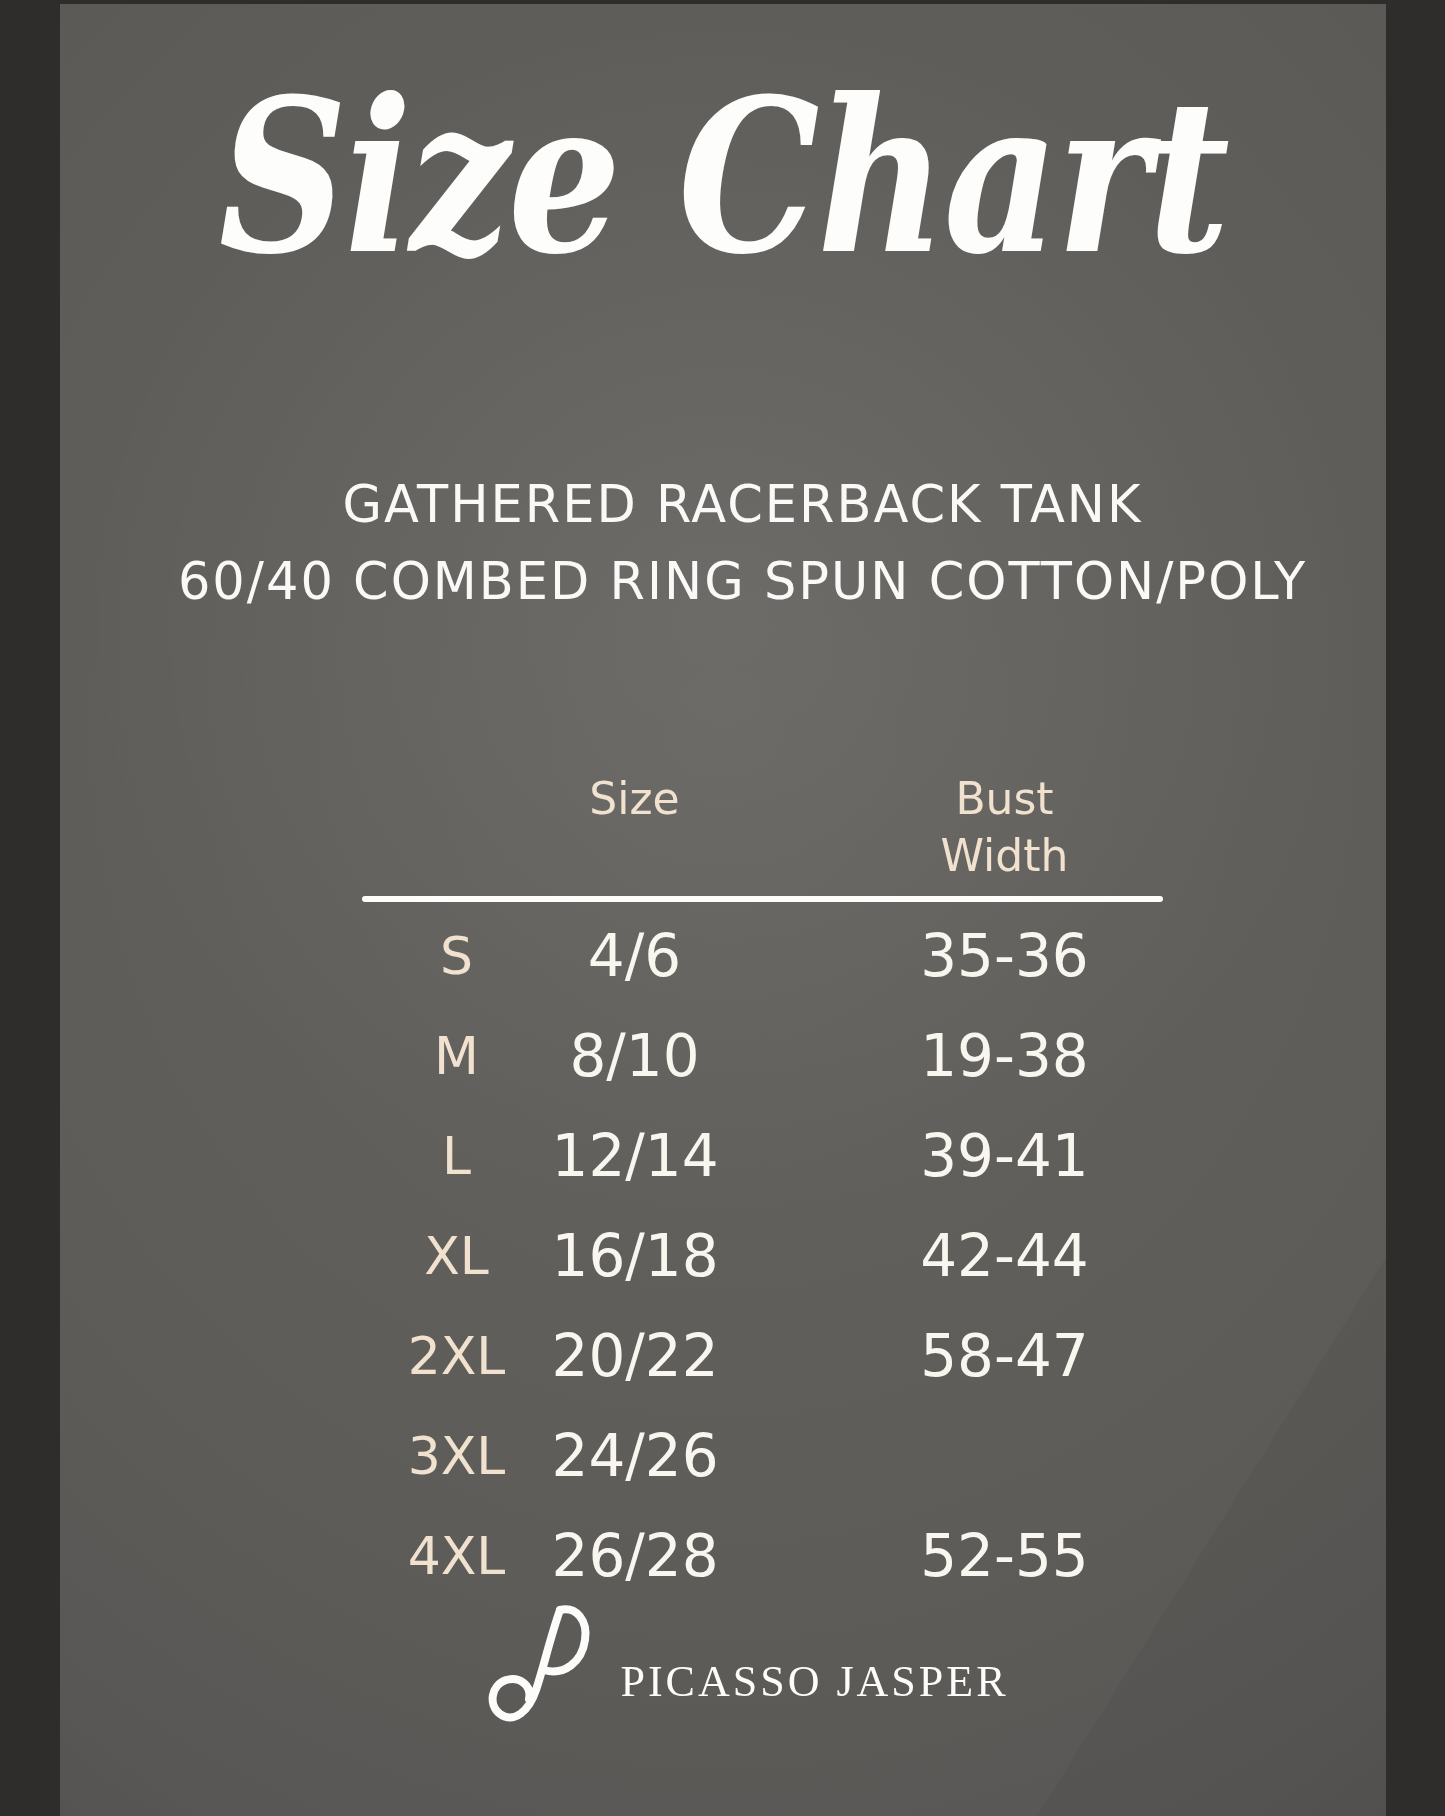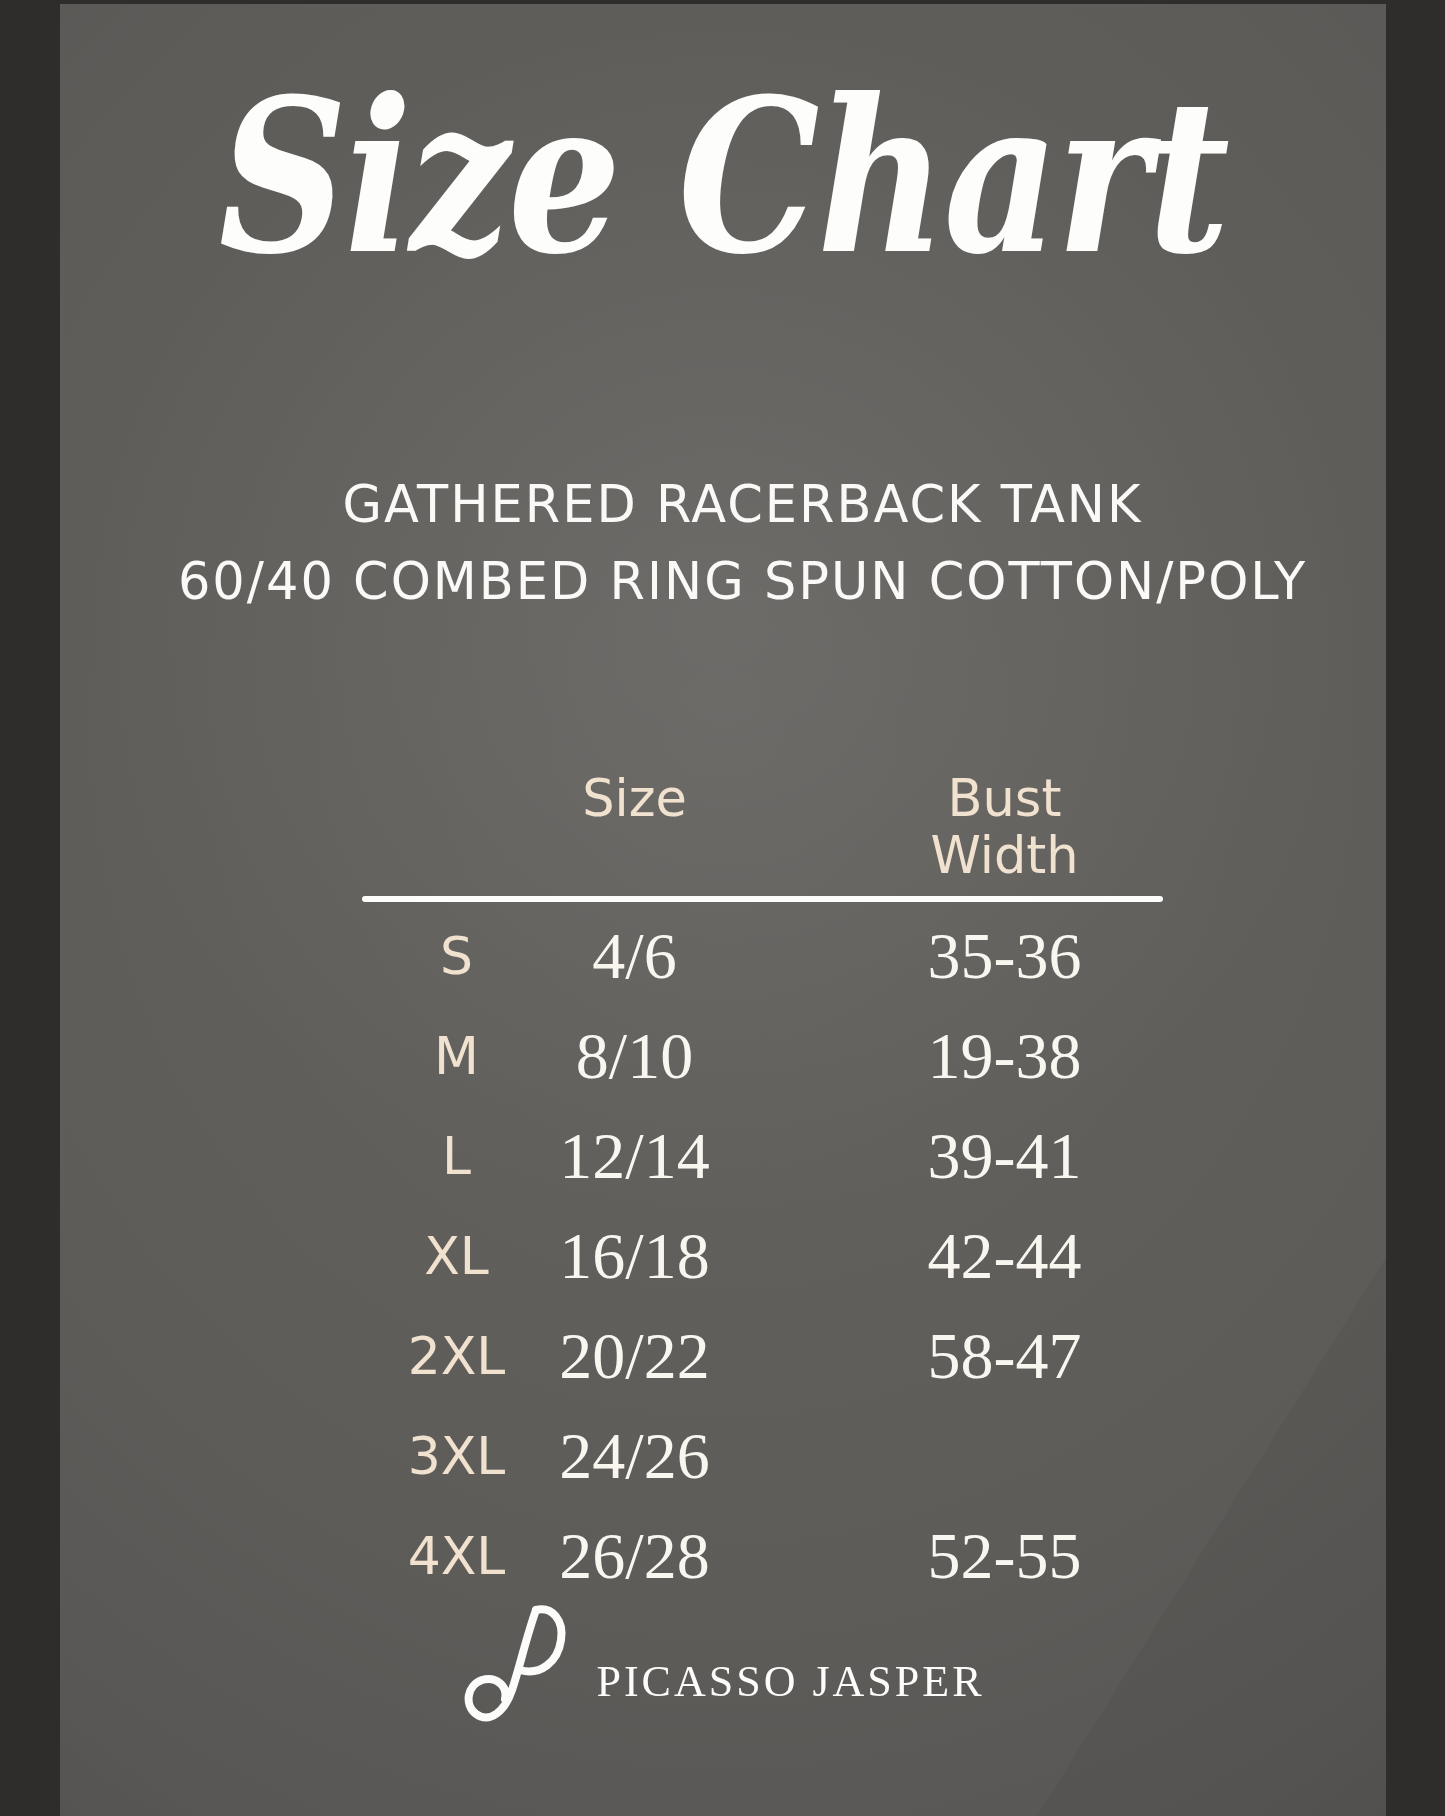"Size" .thead { font-size: 51px -> 44px }
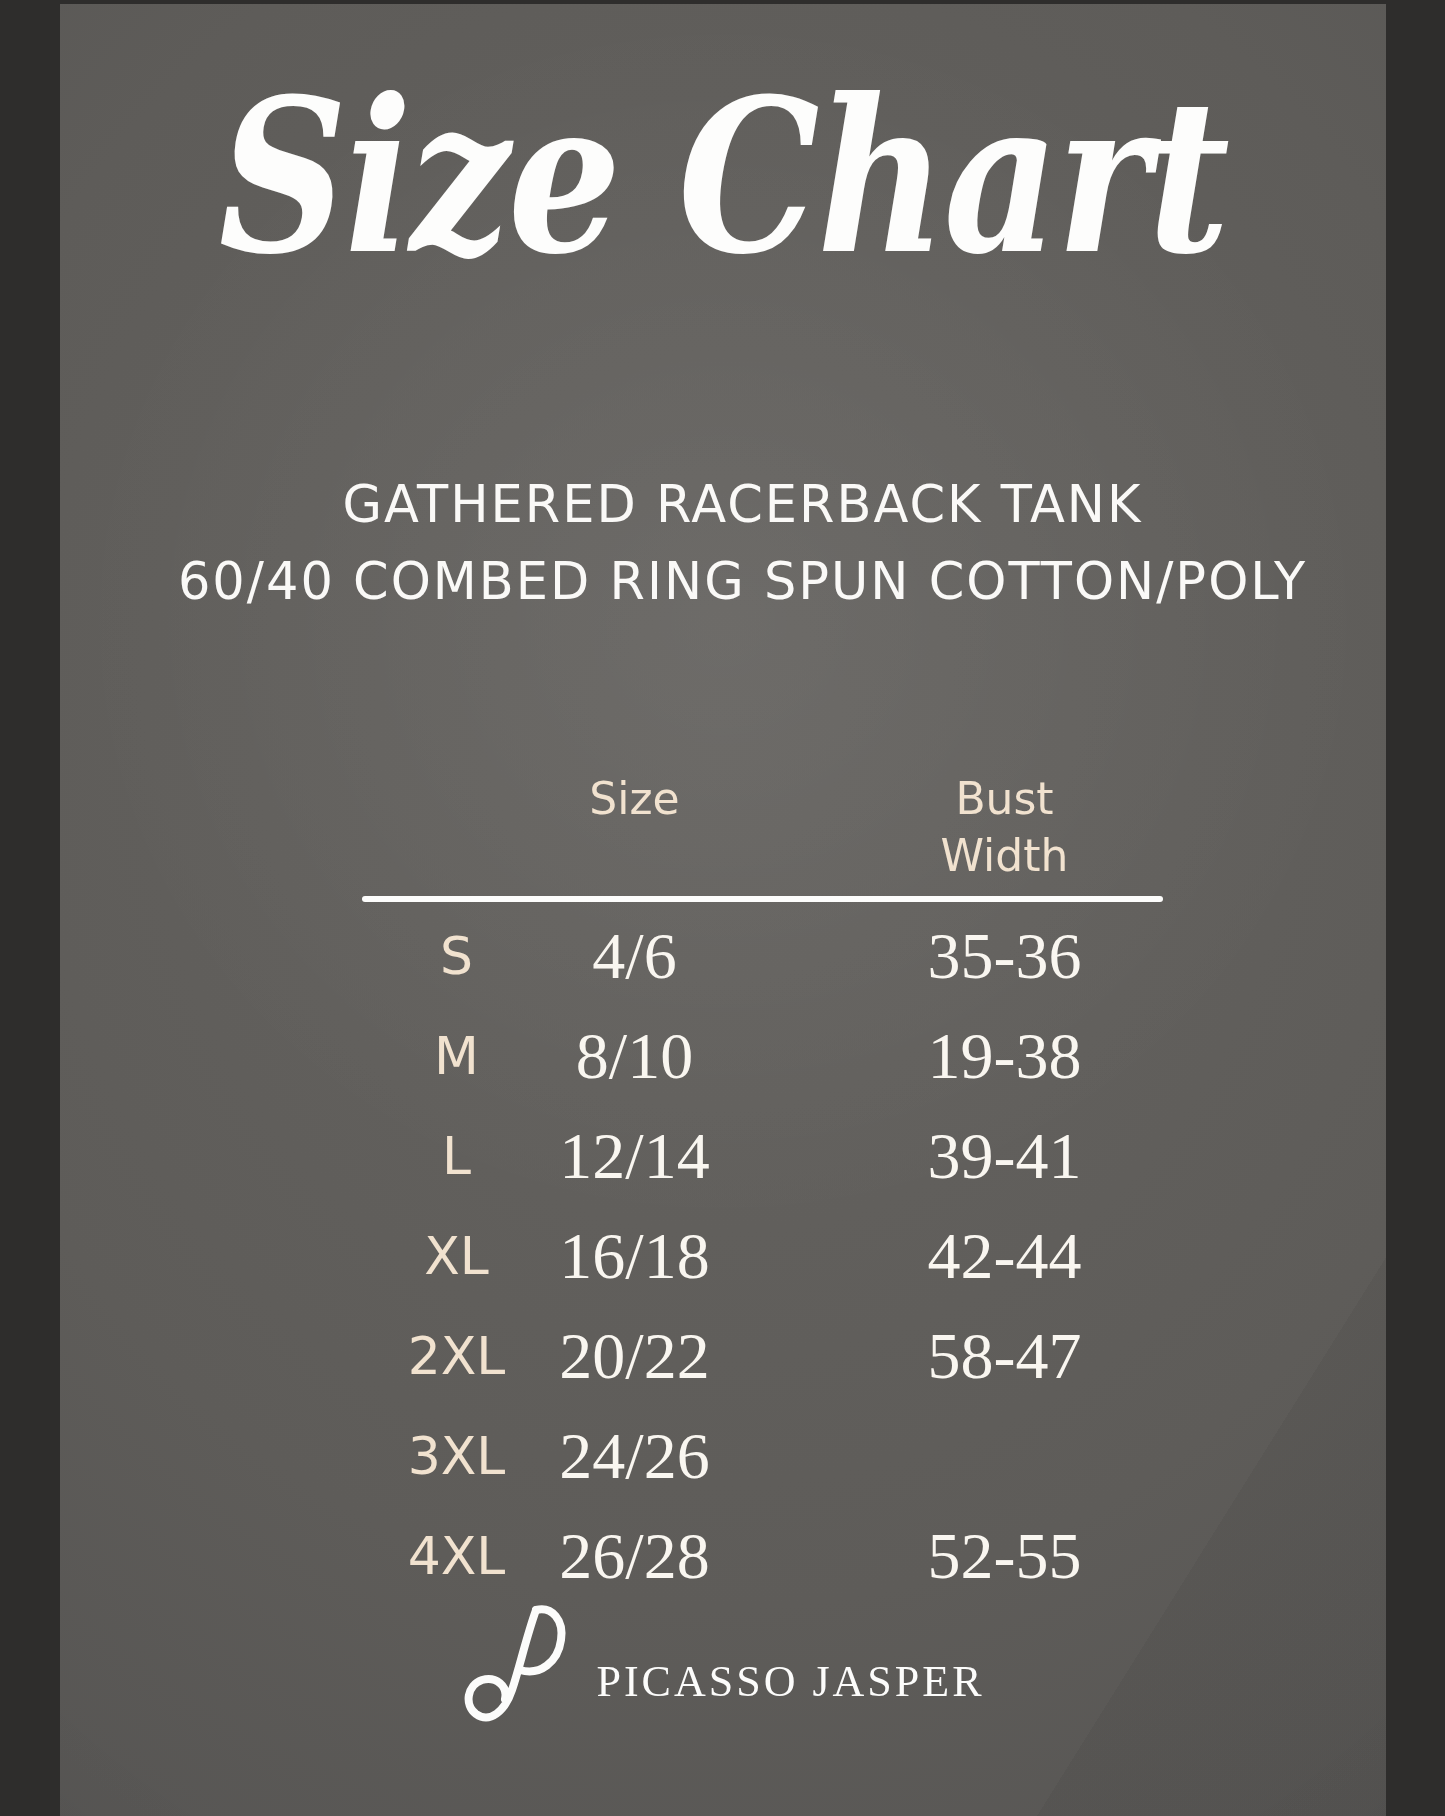"4/6" .trow .c2, .trow .c3 { font-family: Liberation Serif, serif -> none; font-size: 66px -> 58px }
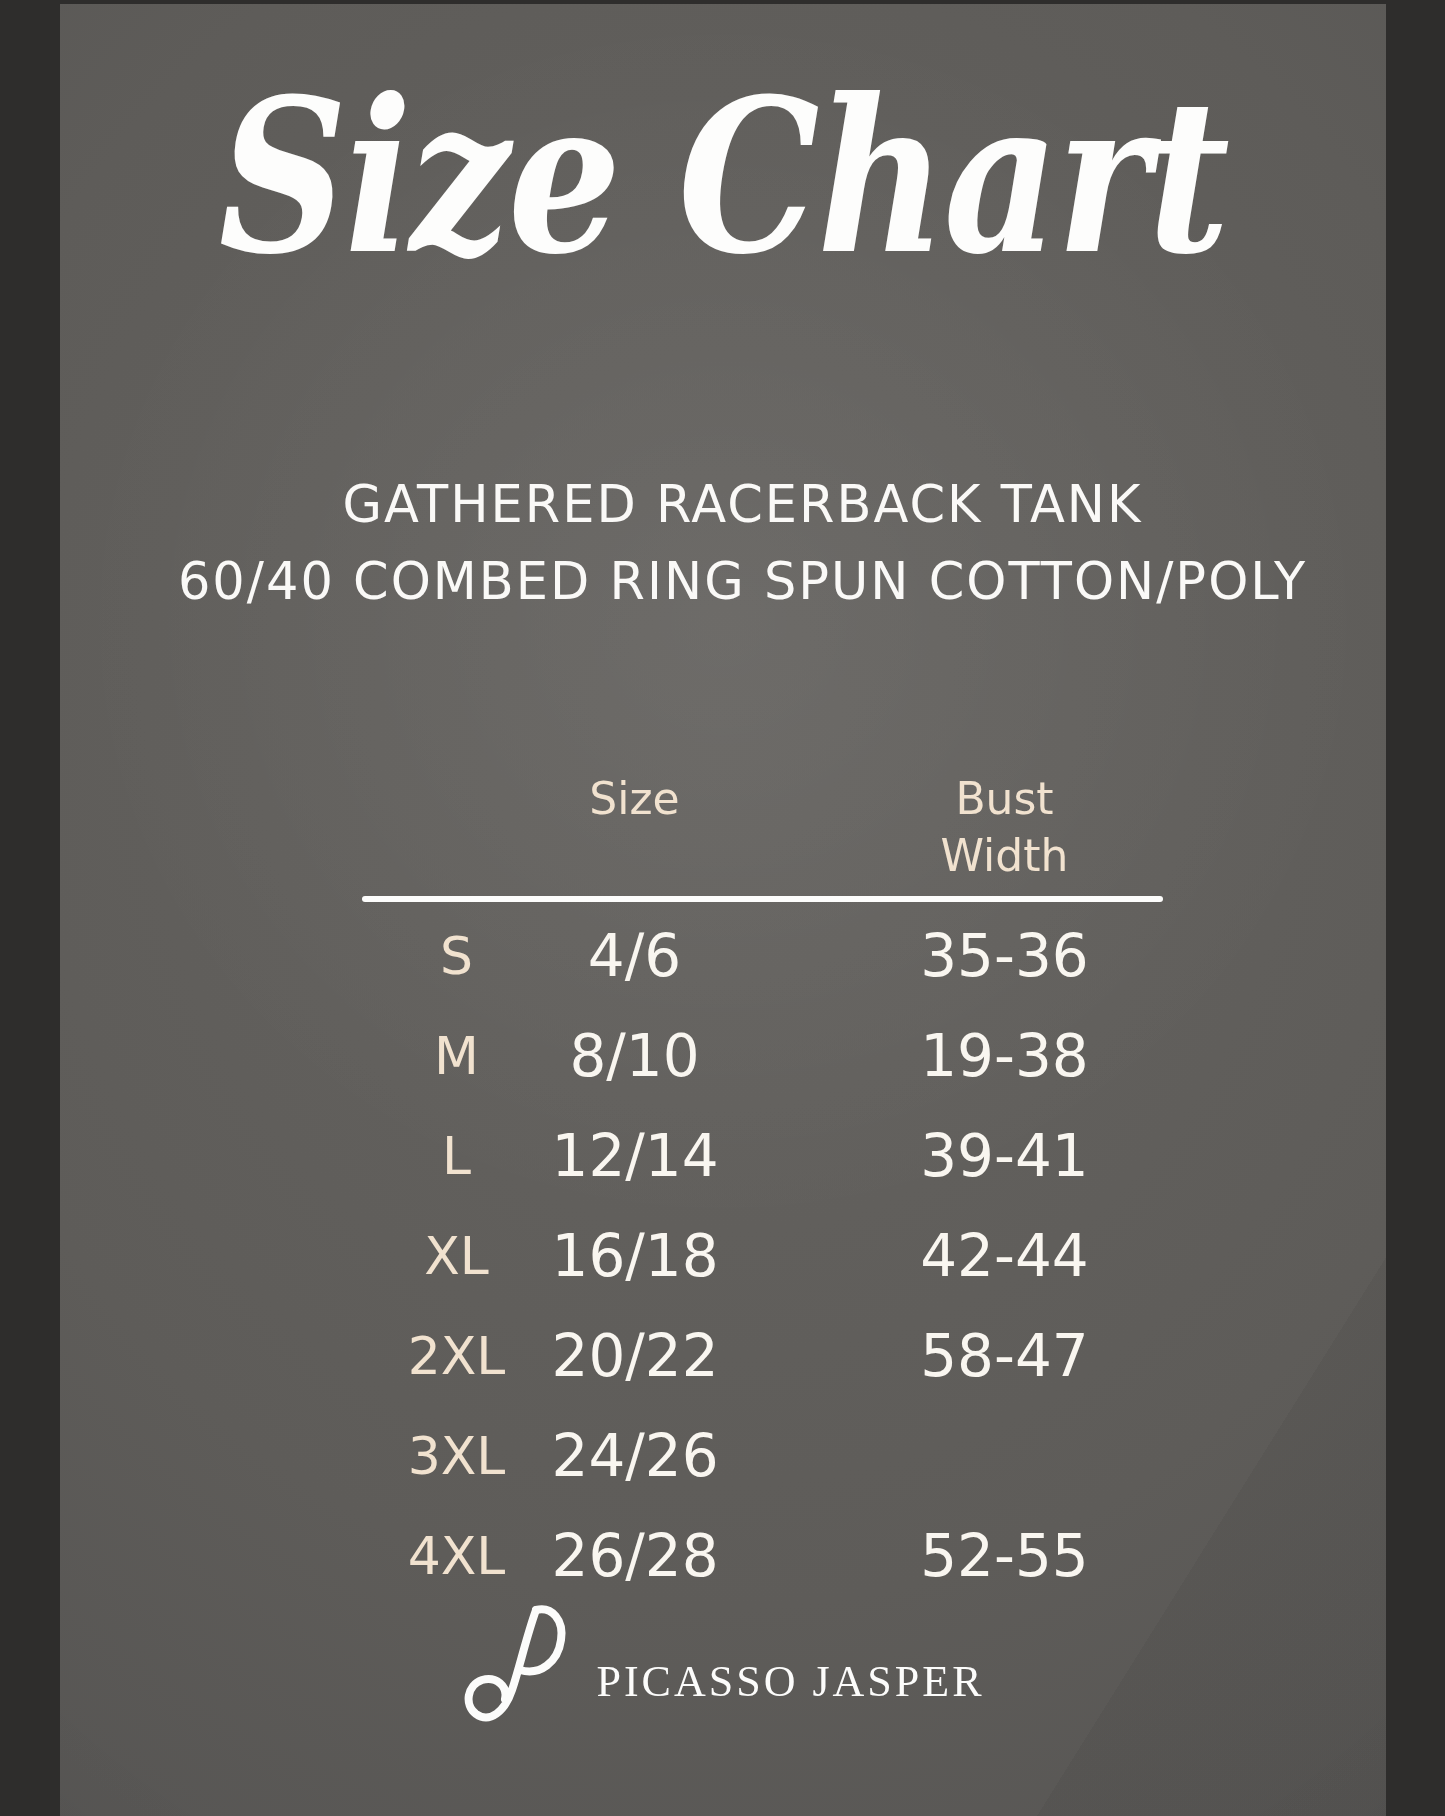"PICASSO JASPER" .brand { padding-left: none -> 24px }
